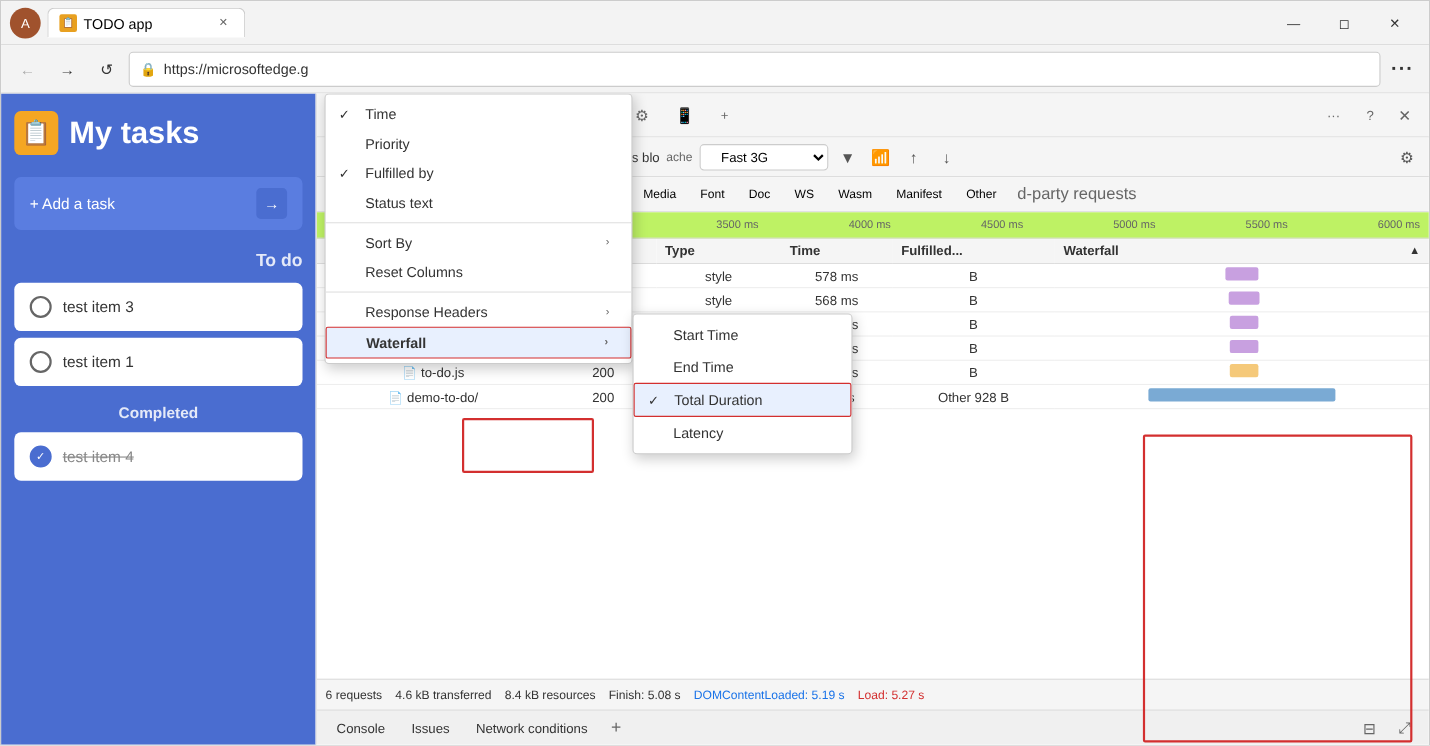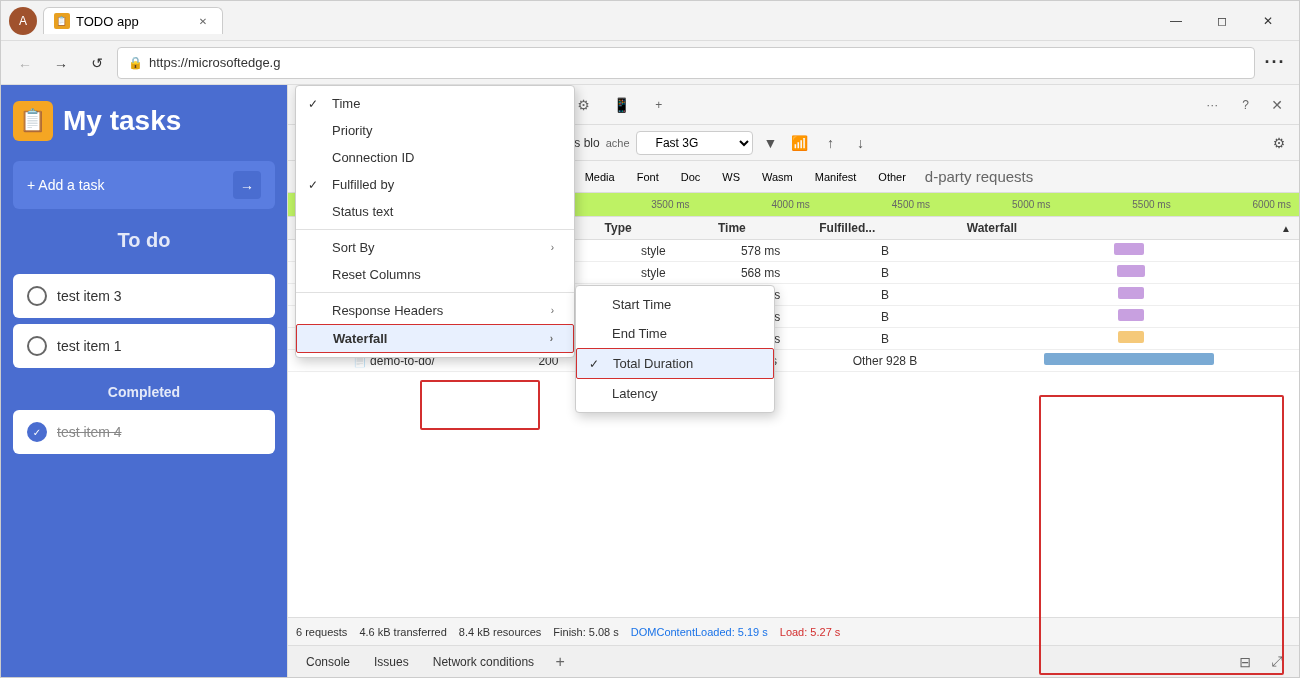"Connection ID" div.menu-item { html: <div> <span>Connection ID</span> </div> -> none }
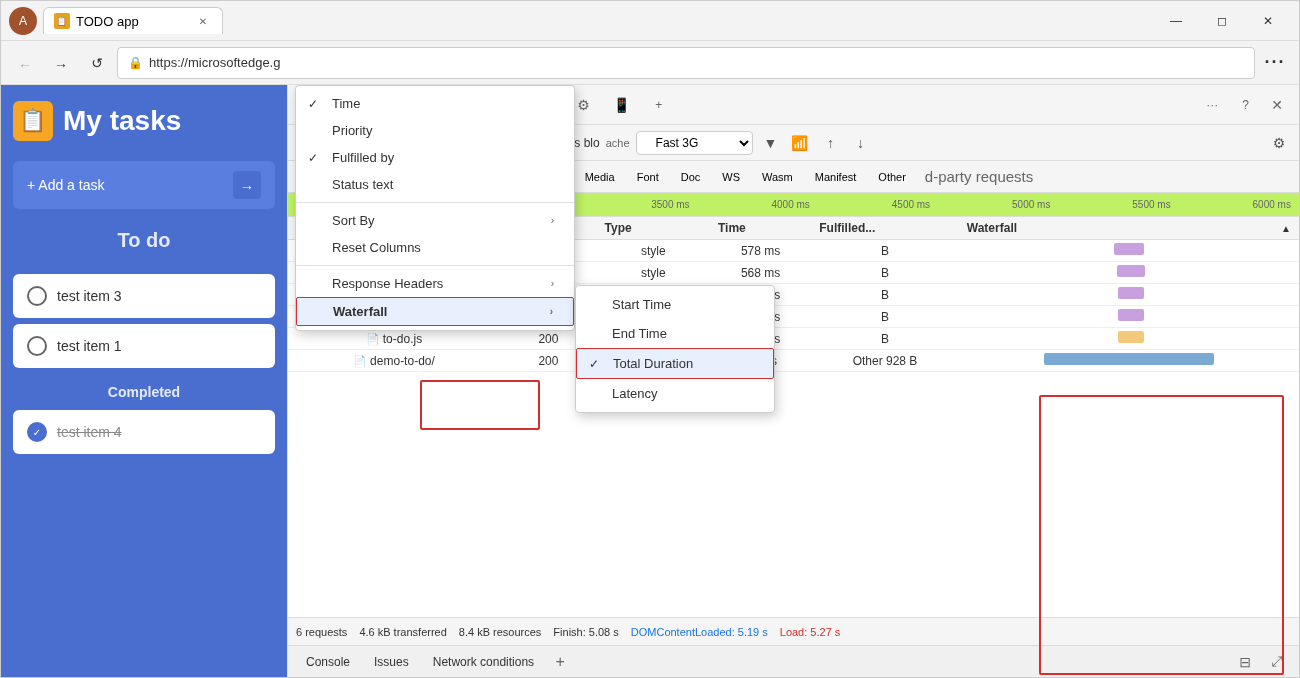"To do" .section-label { font-size: 20px -> 16px; margin-bottom: 22px -> 10px; text-align: center -> right }
